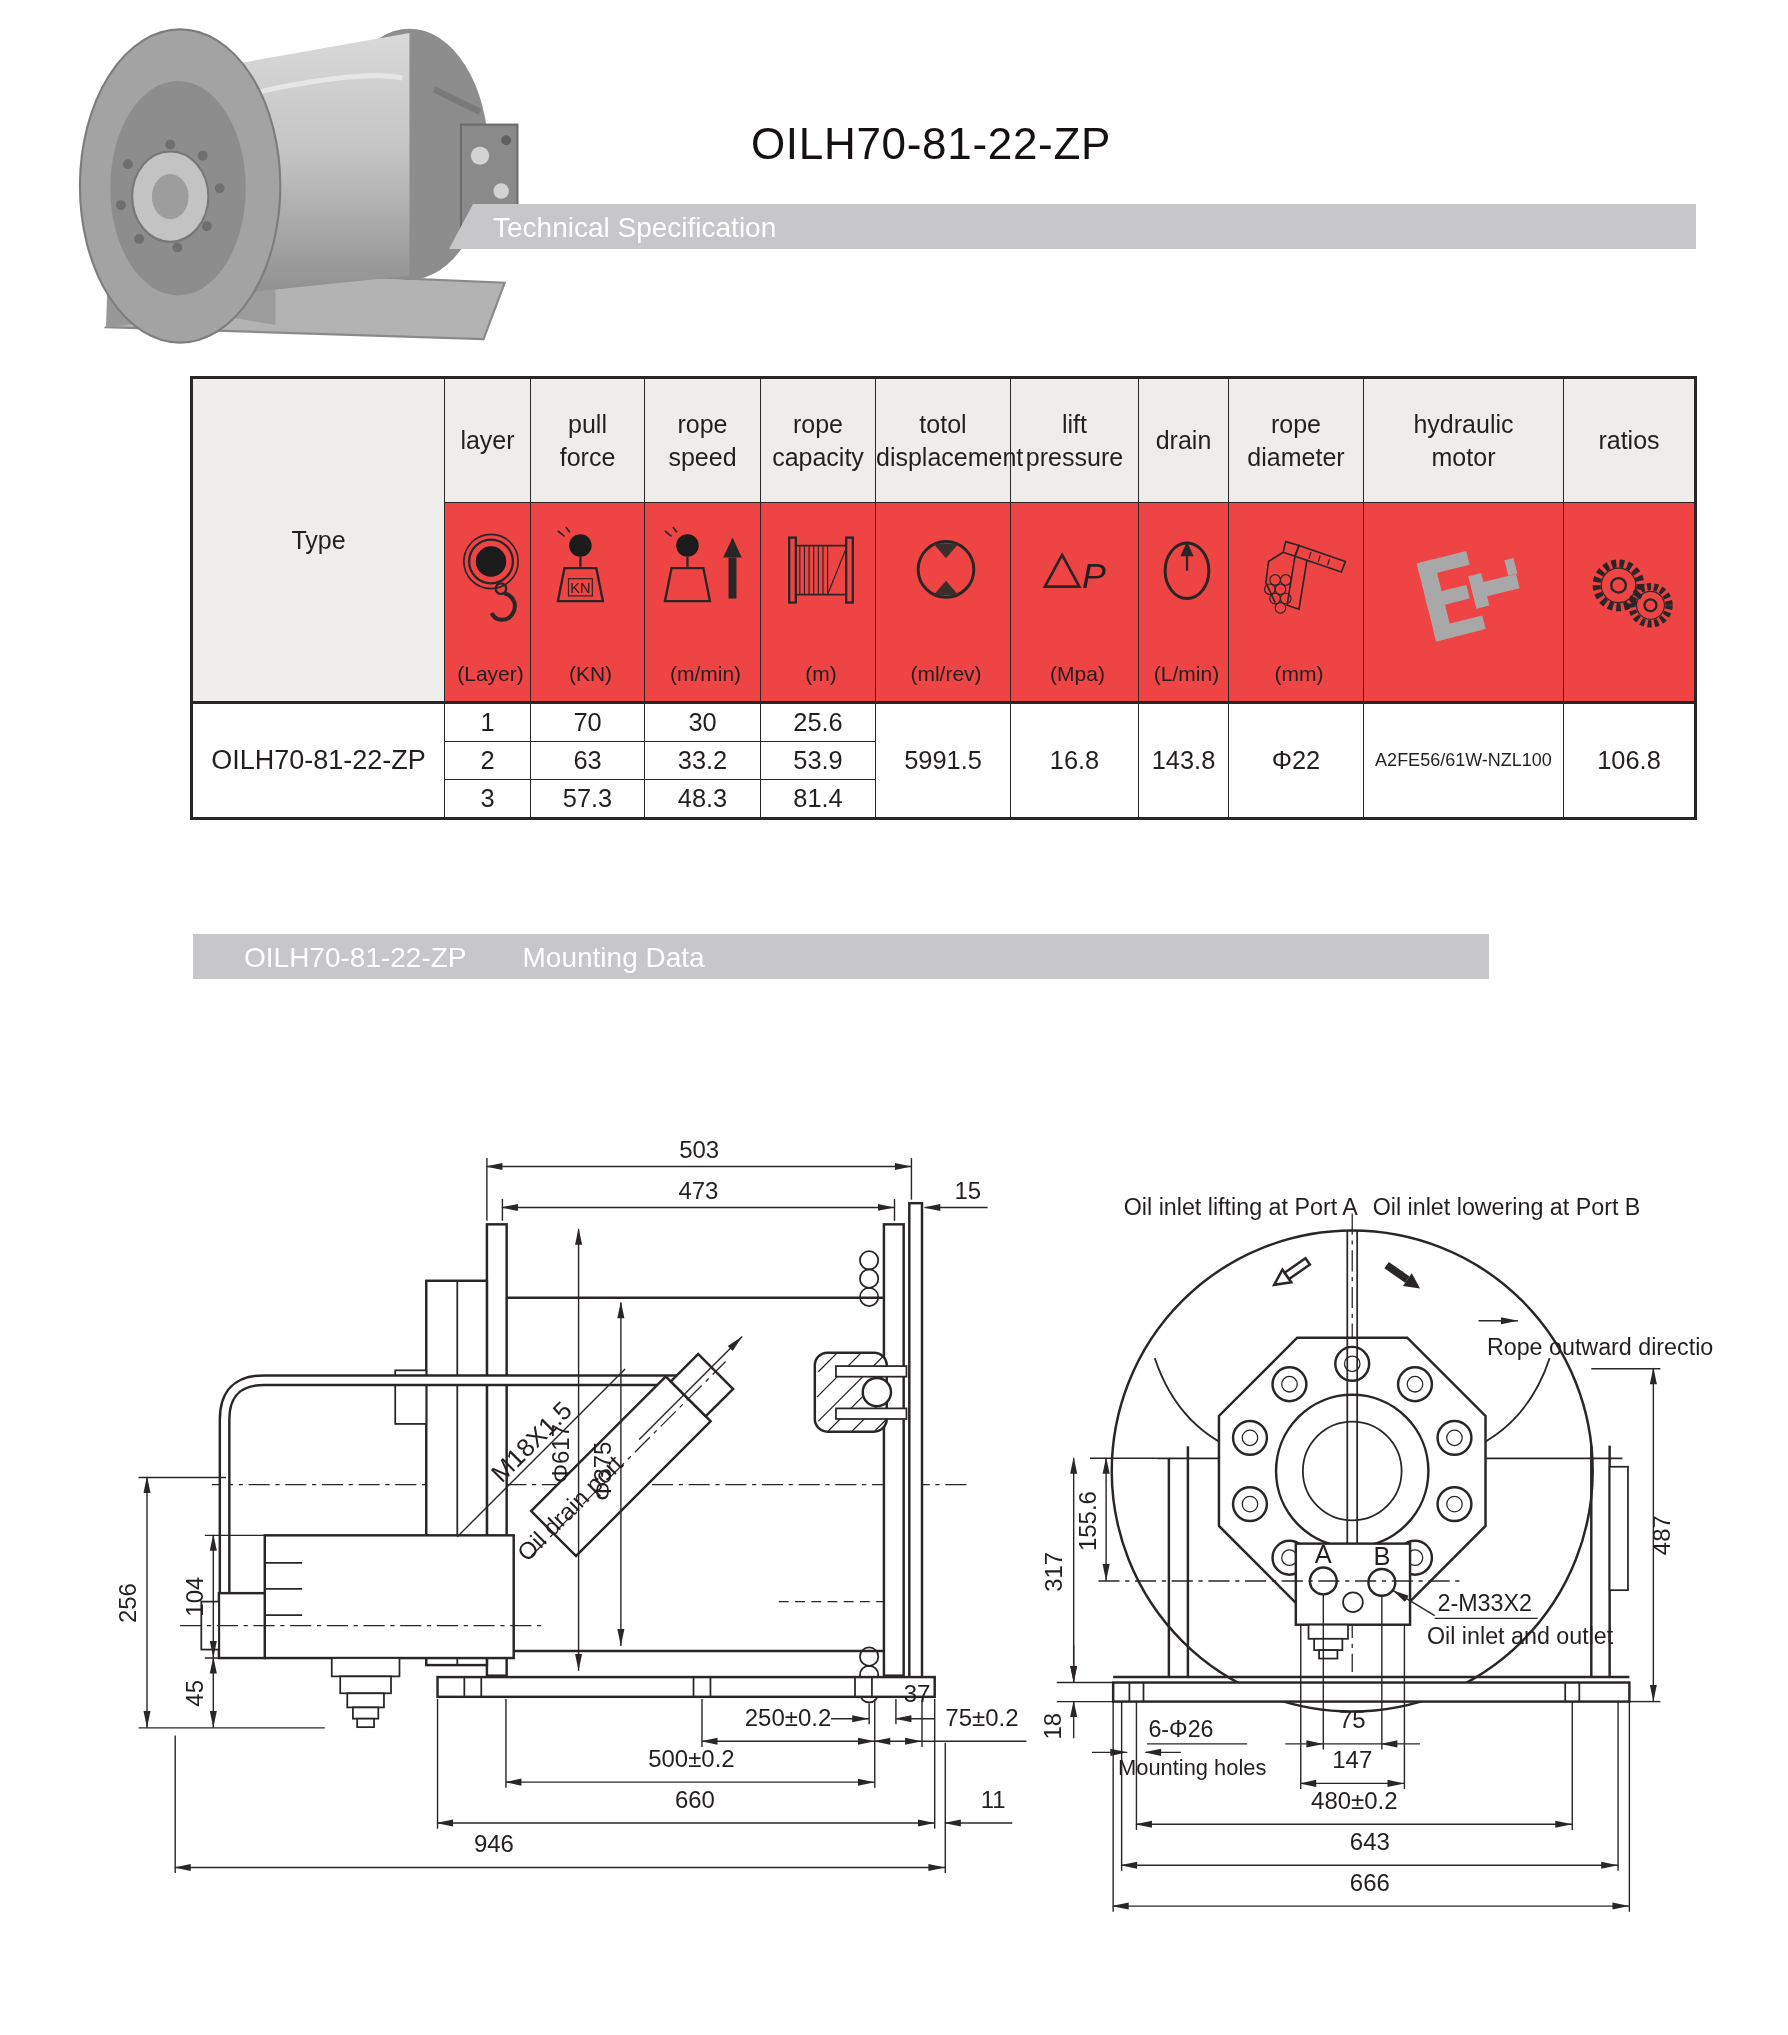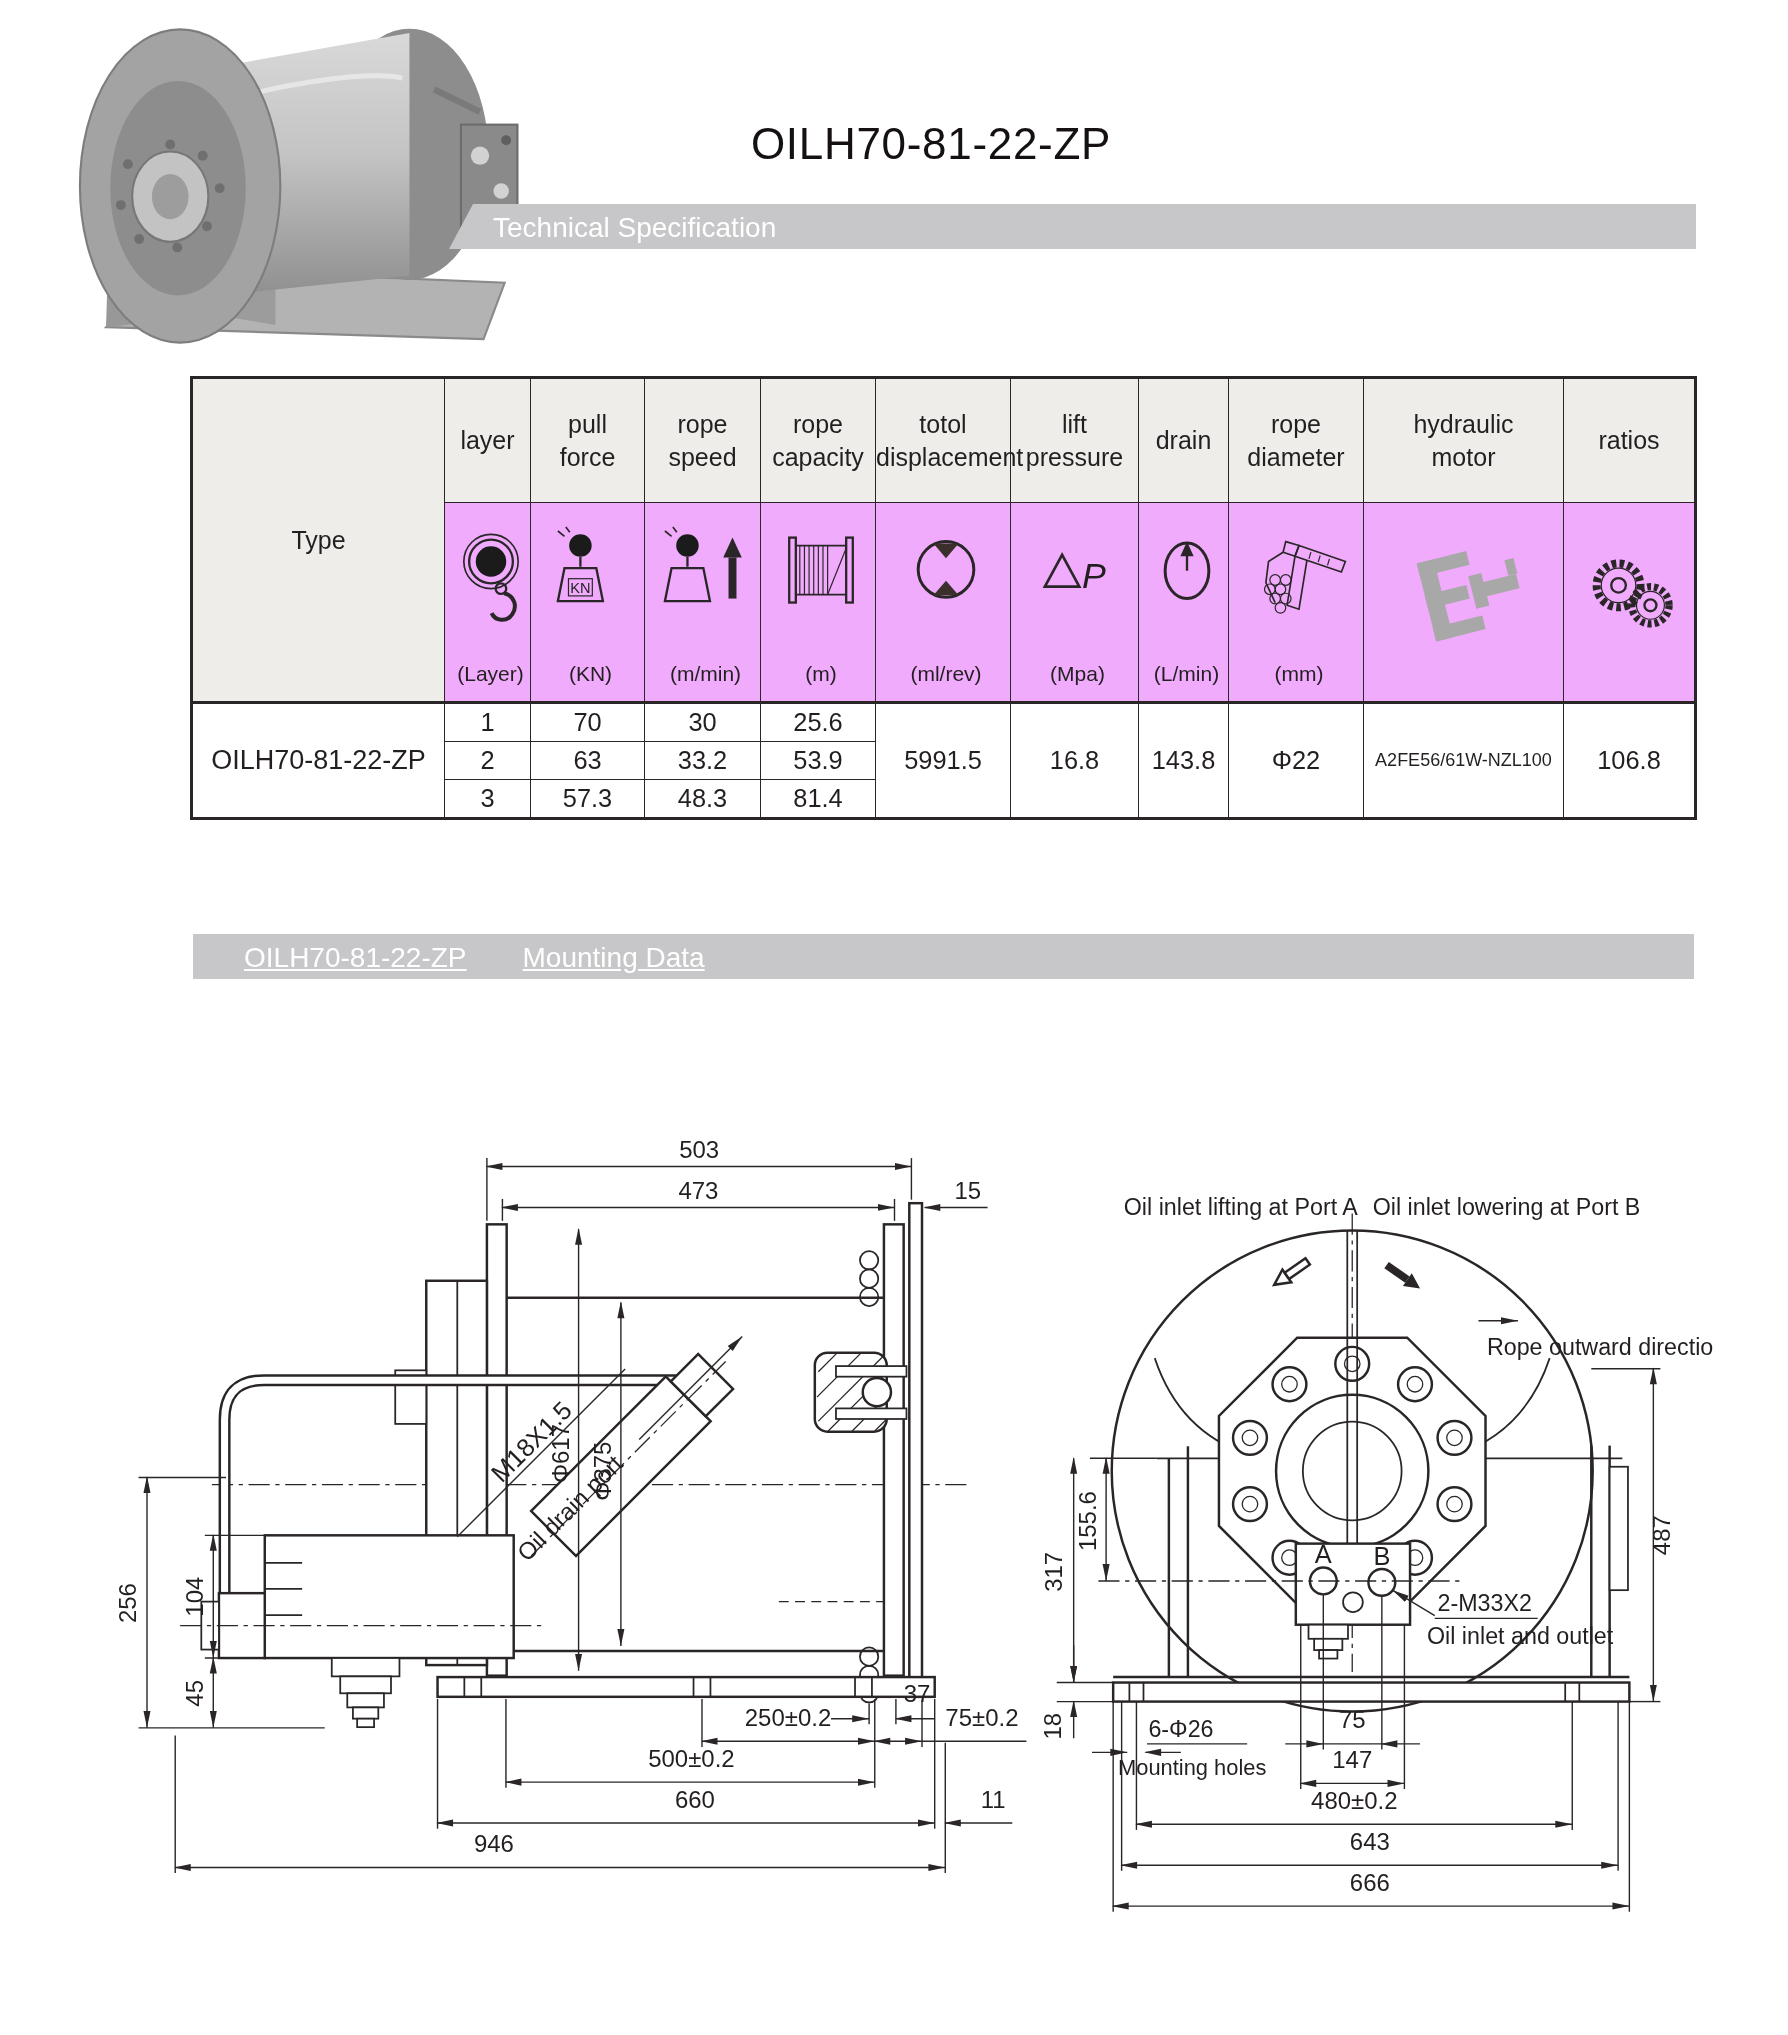"KN" tr.h2 td { background: #f0abfc -> #ef4444 }
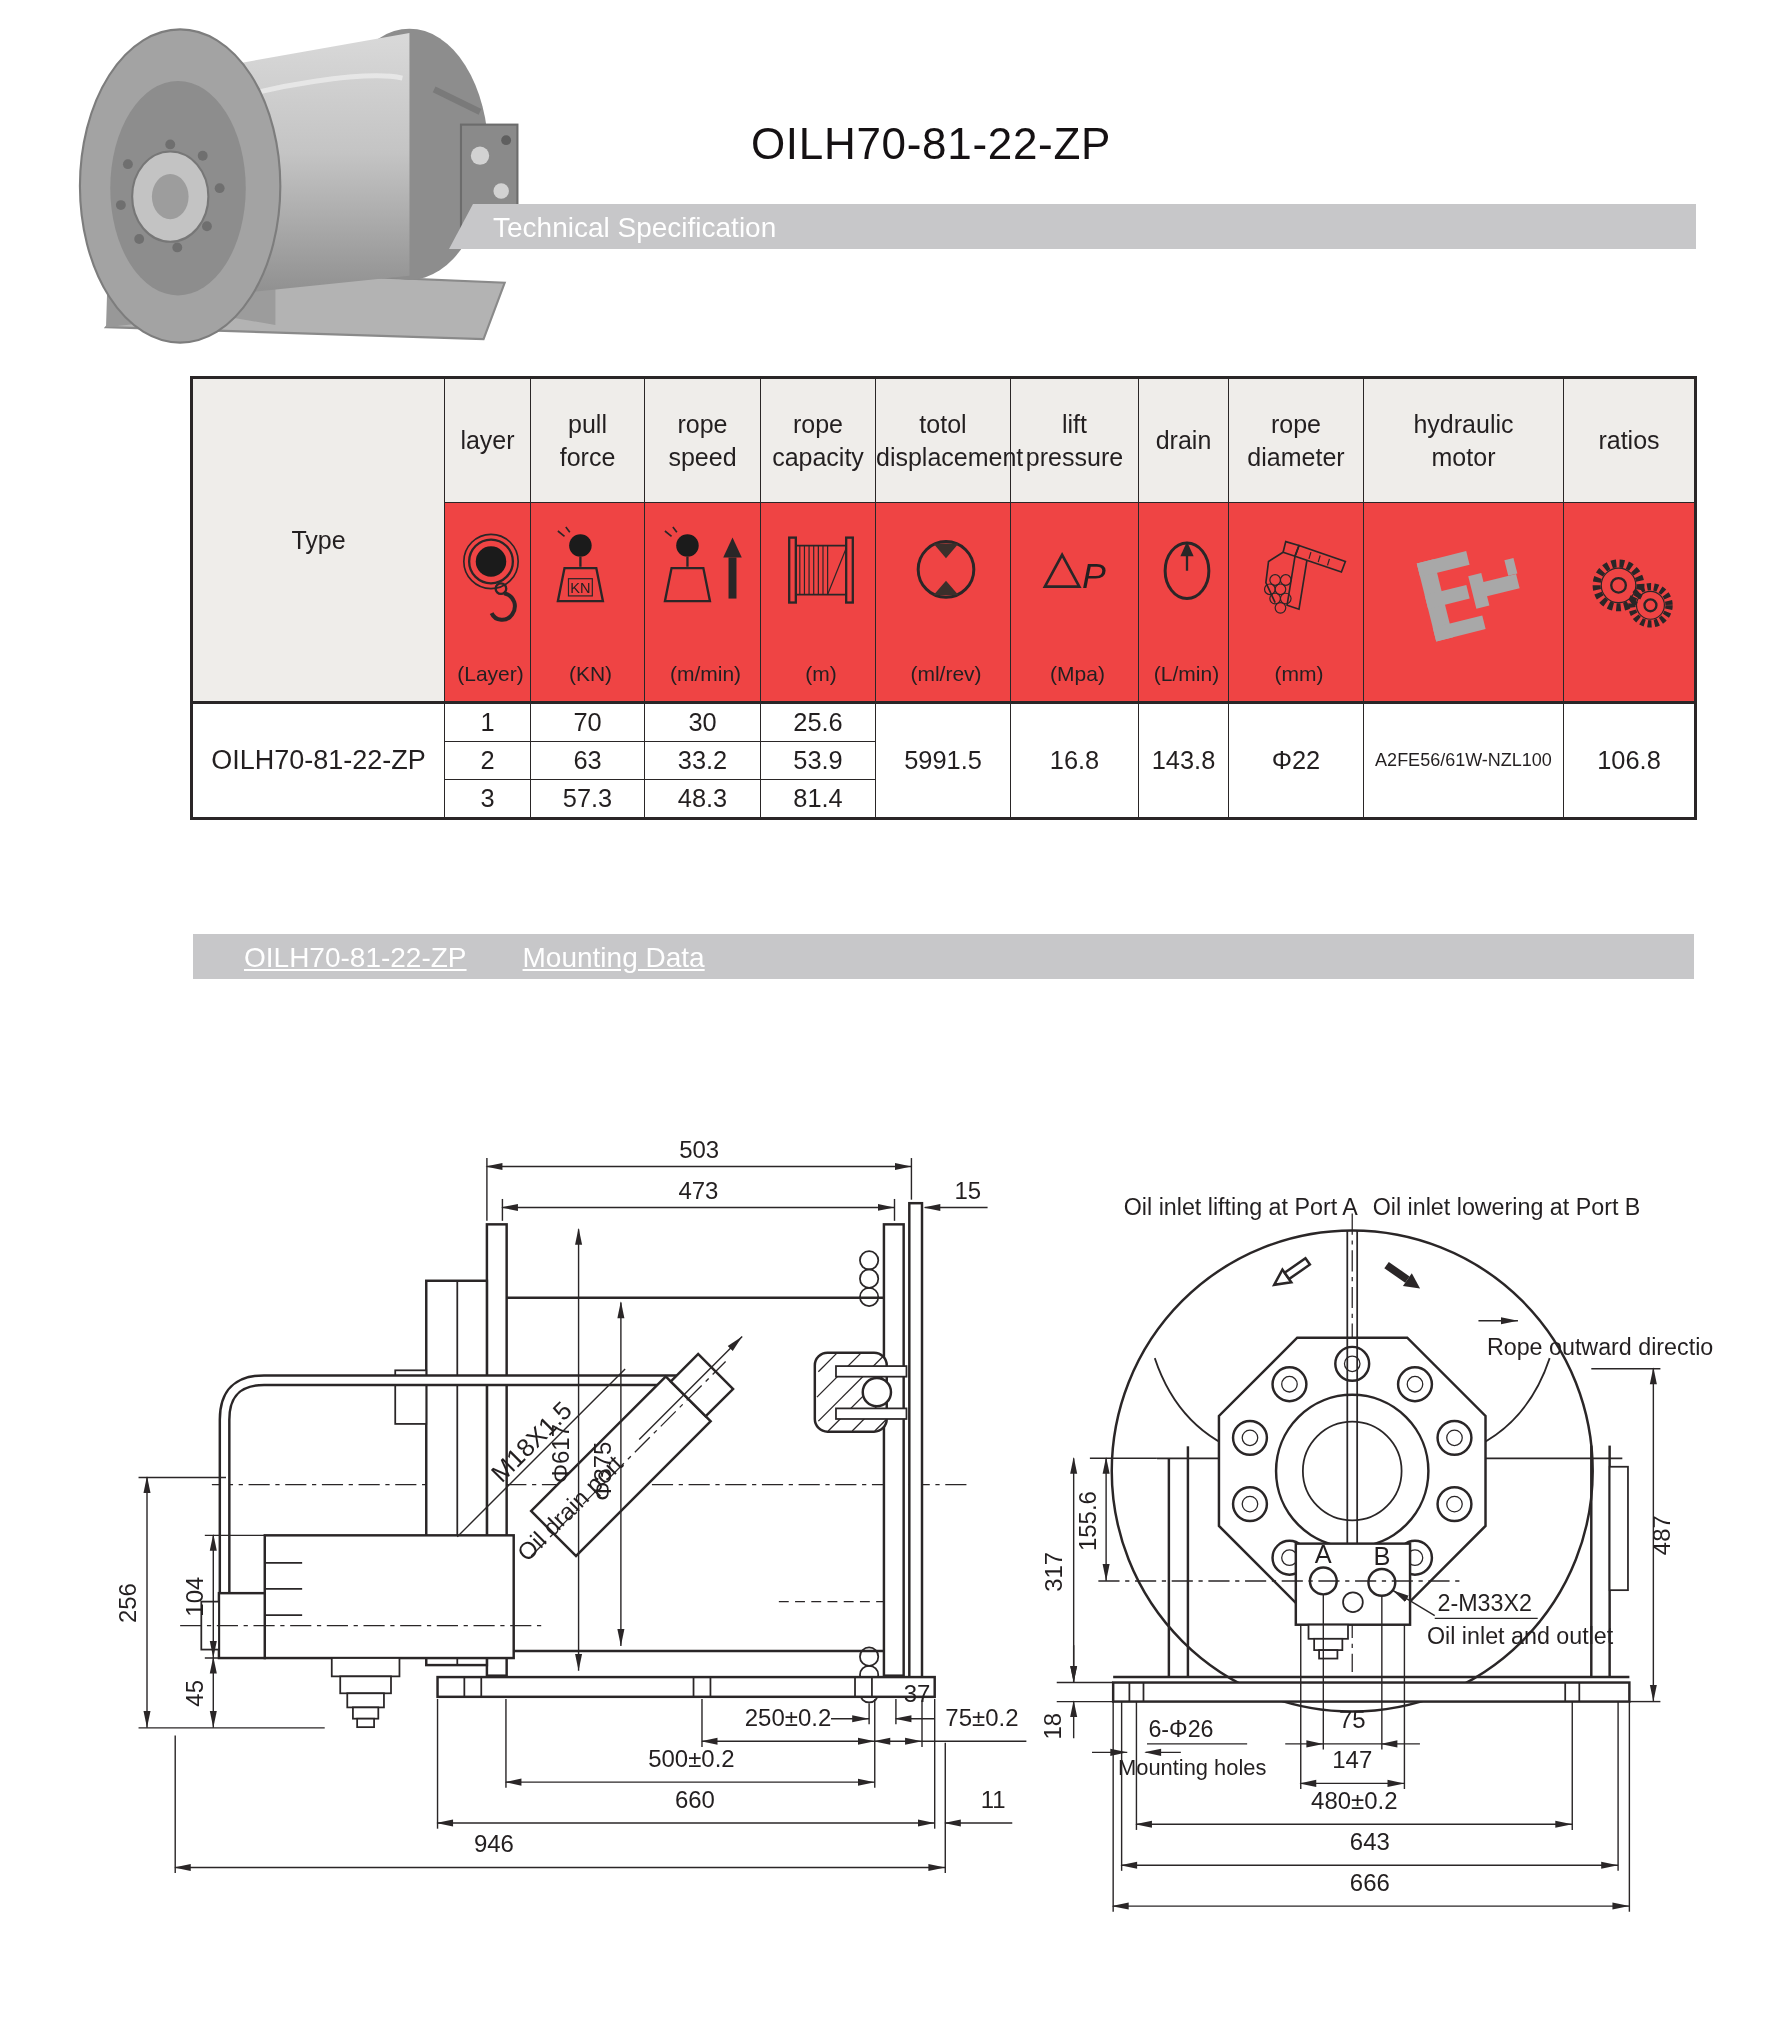"OILH70-81-22-ZP Mounting Data" #banner-mount { text-decoration: underline -> none; width: 1501px -> 1296px }
